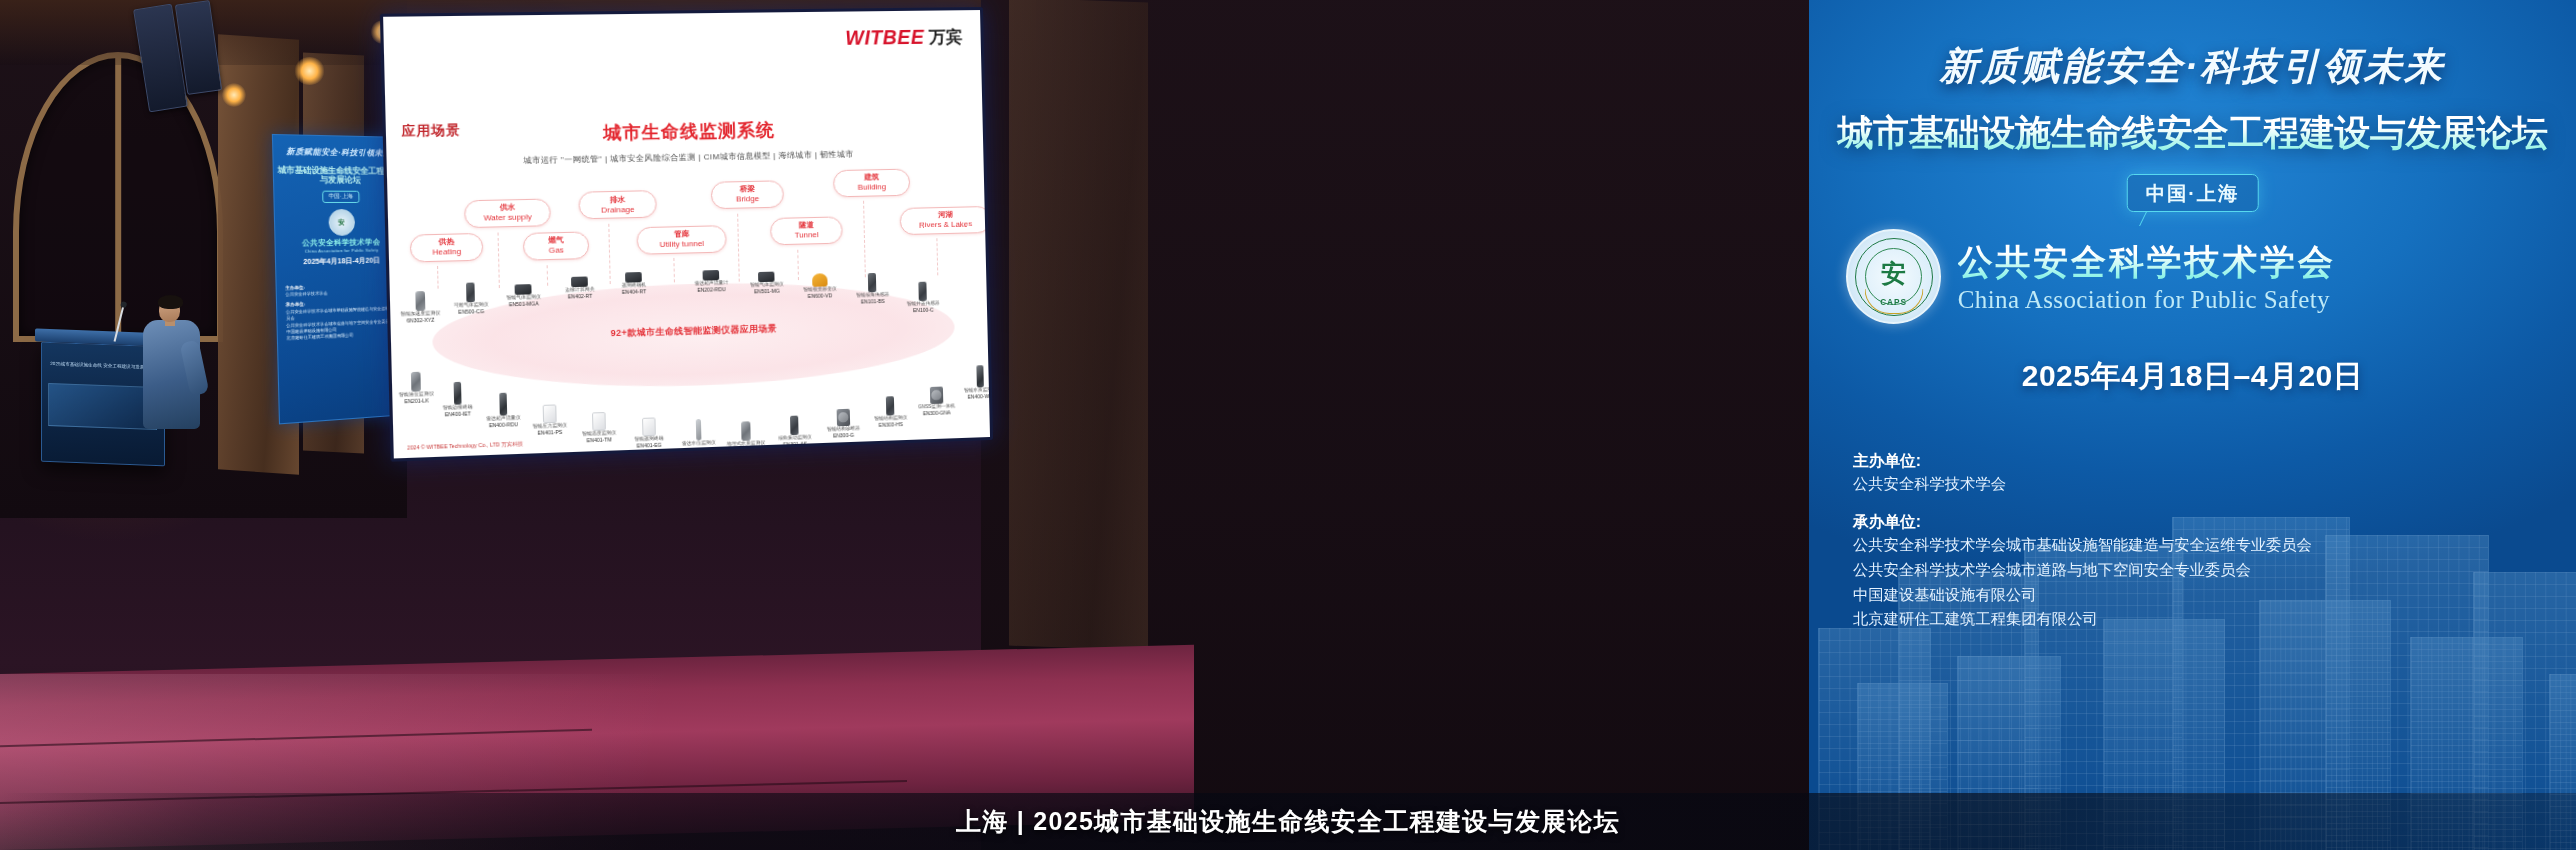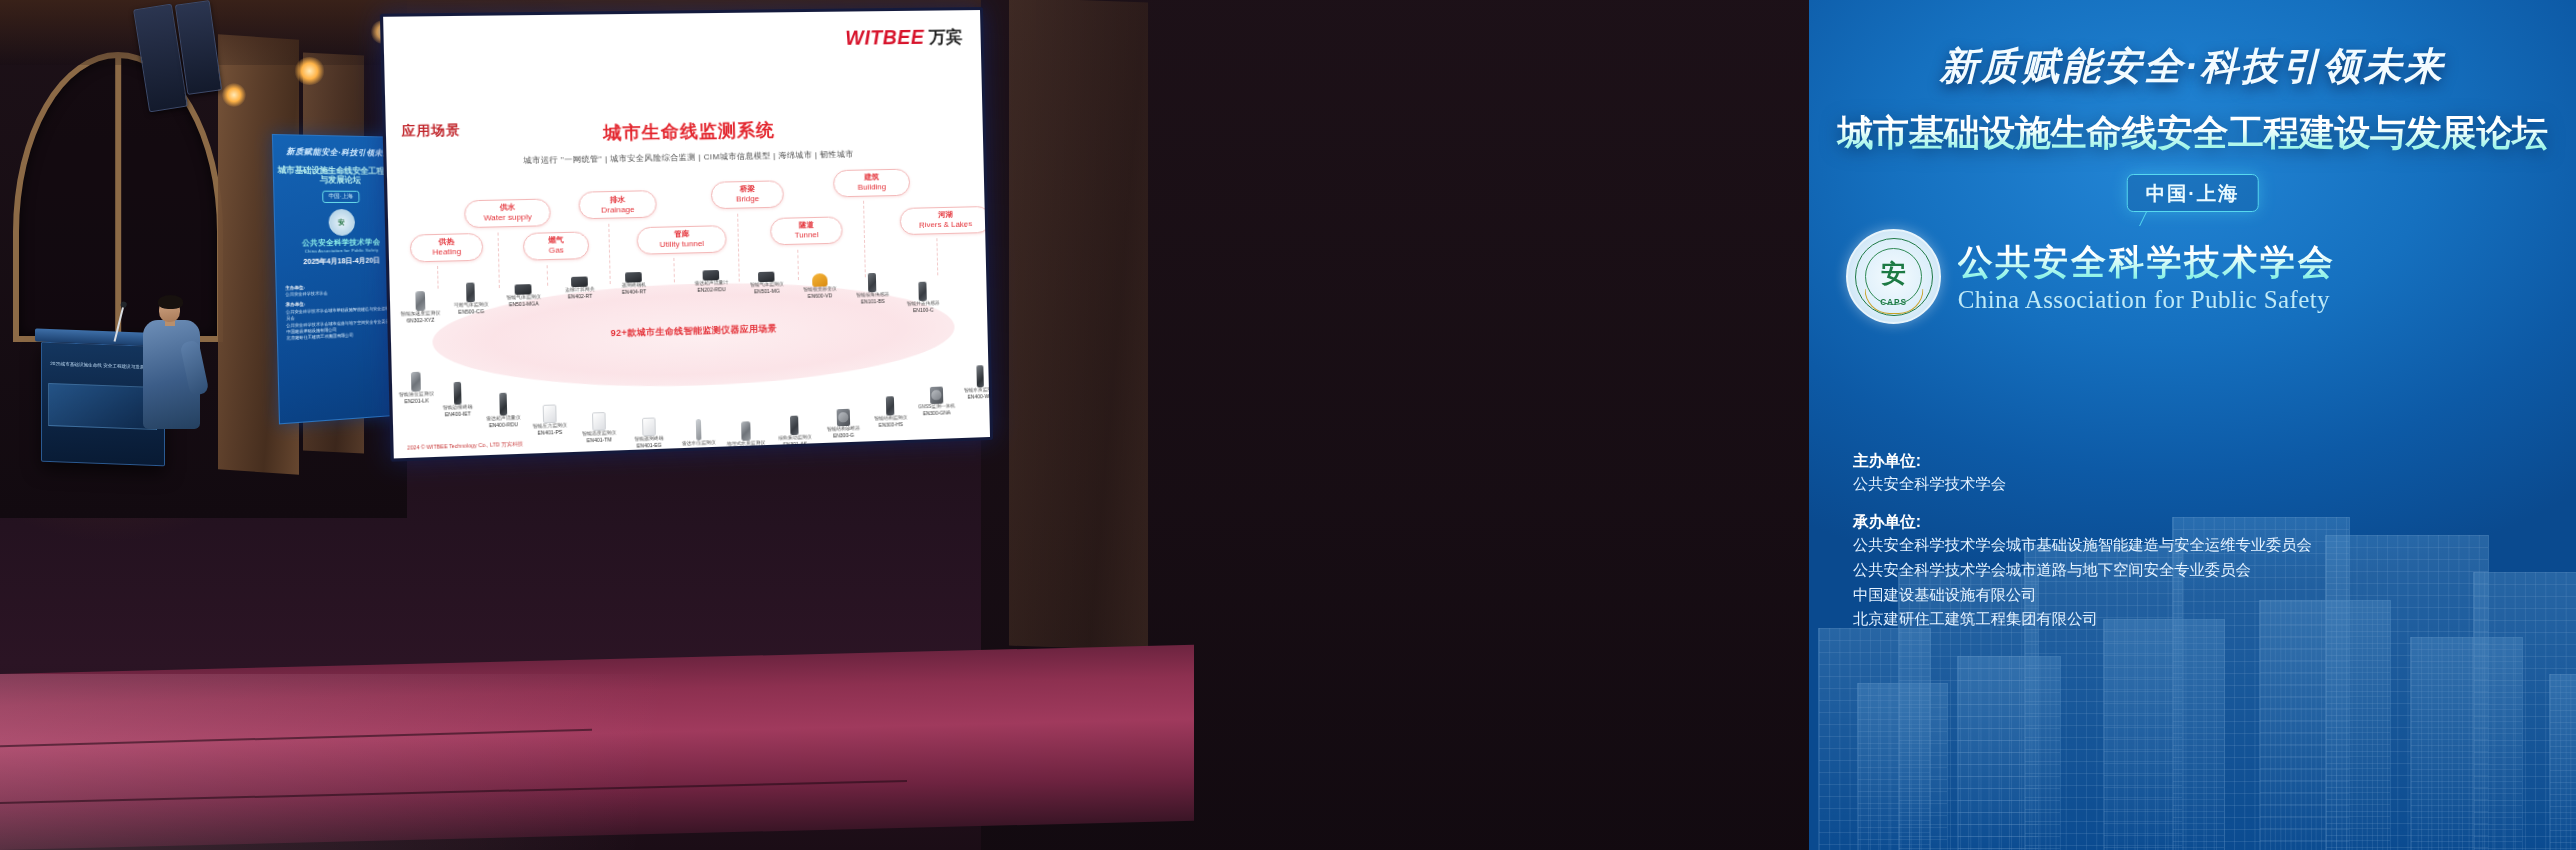"2025年4月18日–4月20日" div.bn-date { html: none -> <div>2025年4月18日–4月20日</div> }
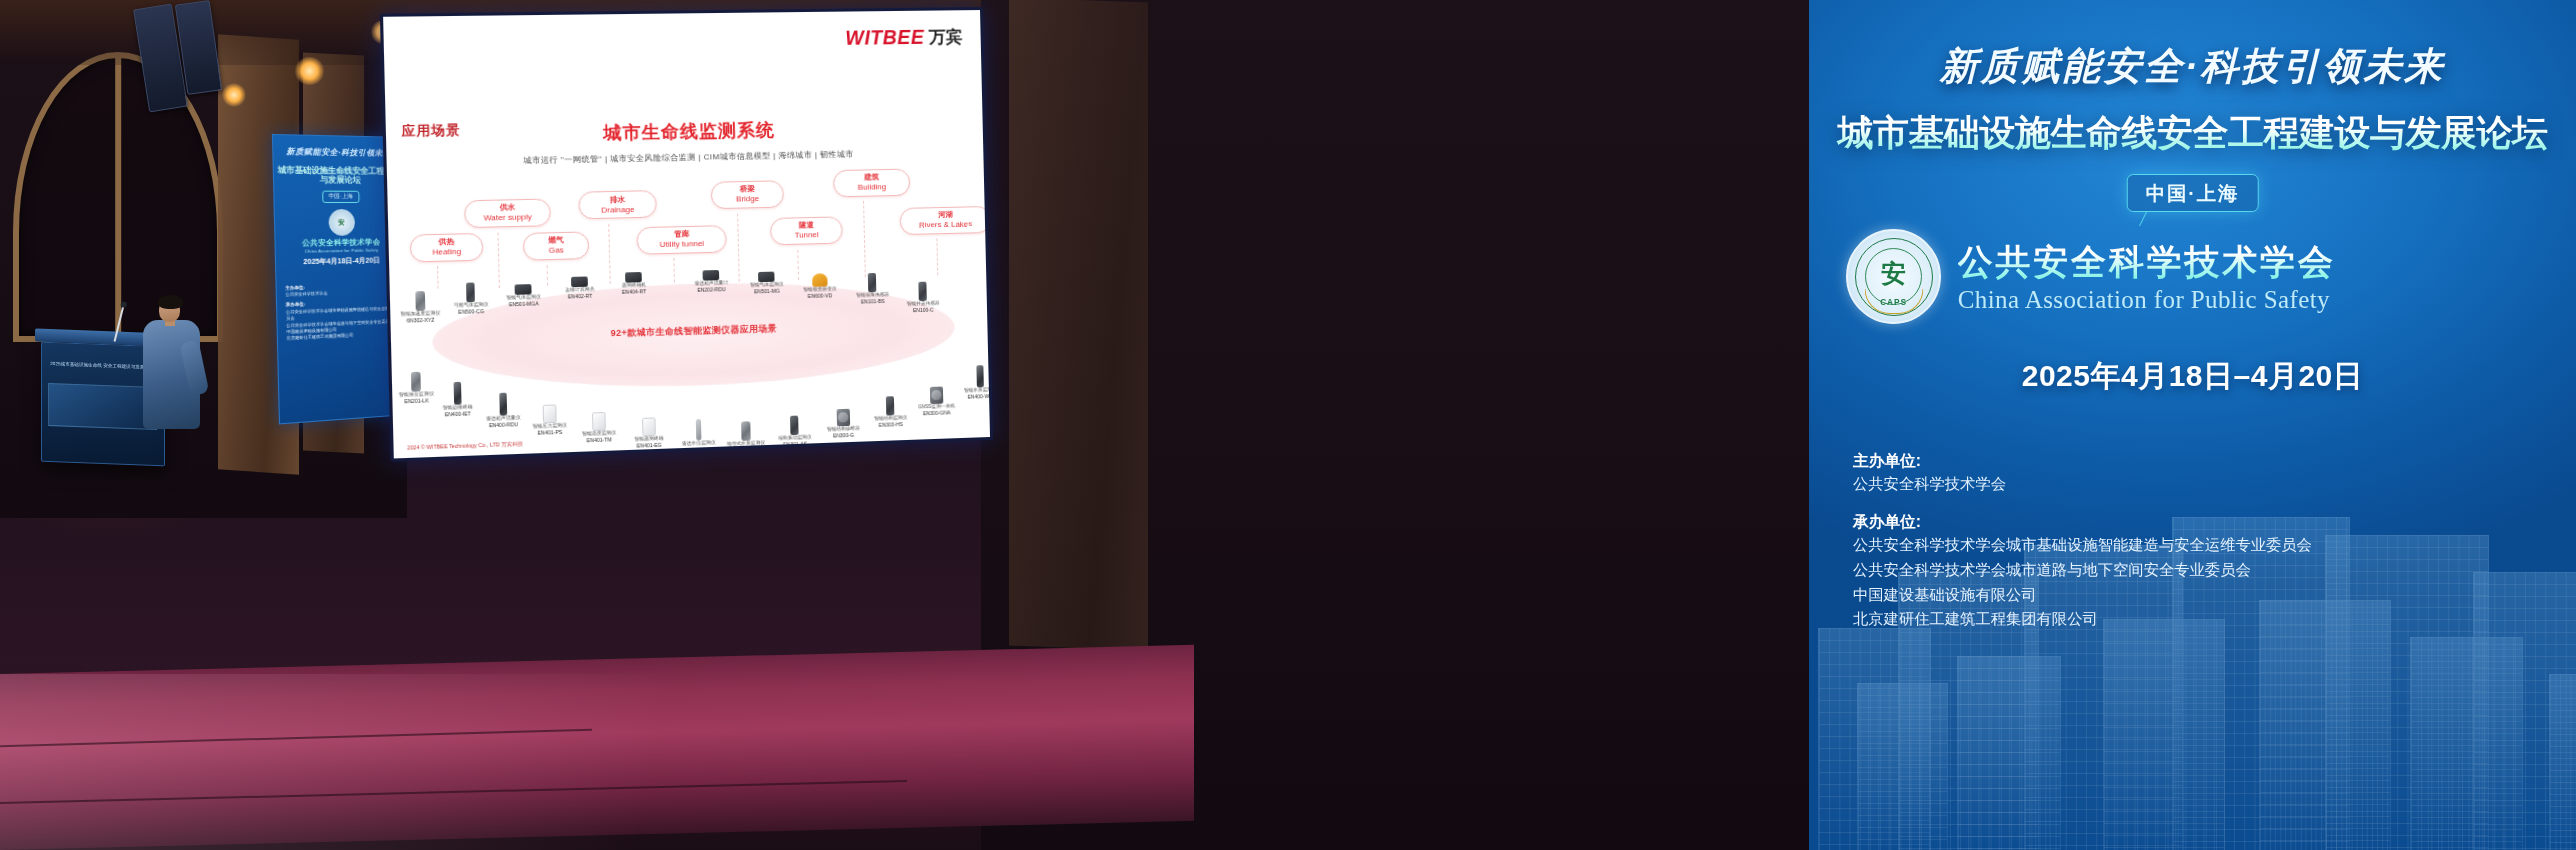"上海 | 2025城市基础设施生命线安全工程建设与发展论坛" div { html: none -> <div> <span>上海 | 2025城市基础设施生命线安全工程建设与发展论坛</span> </div> }
